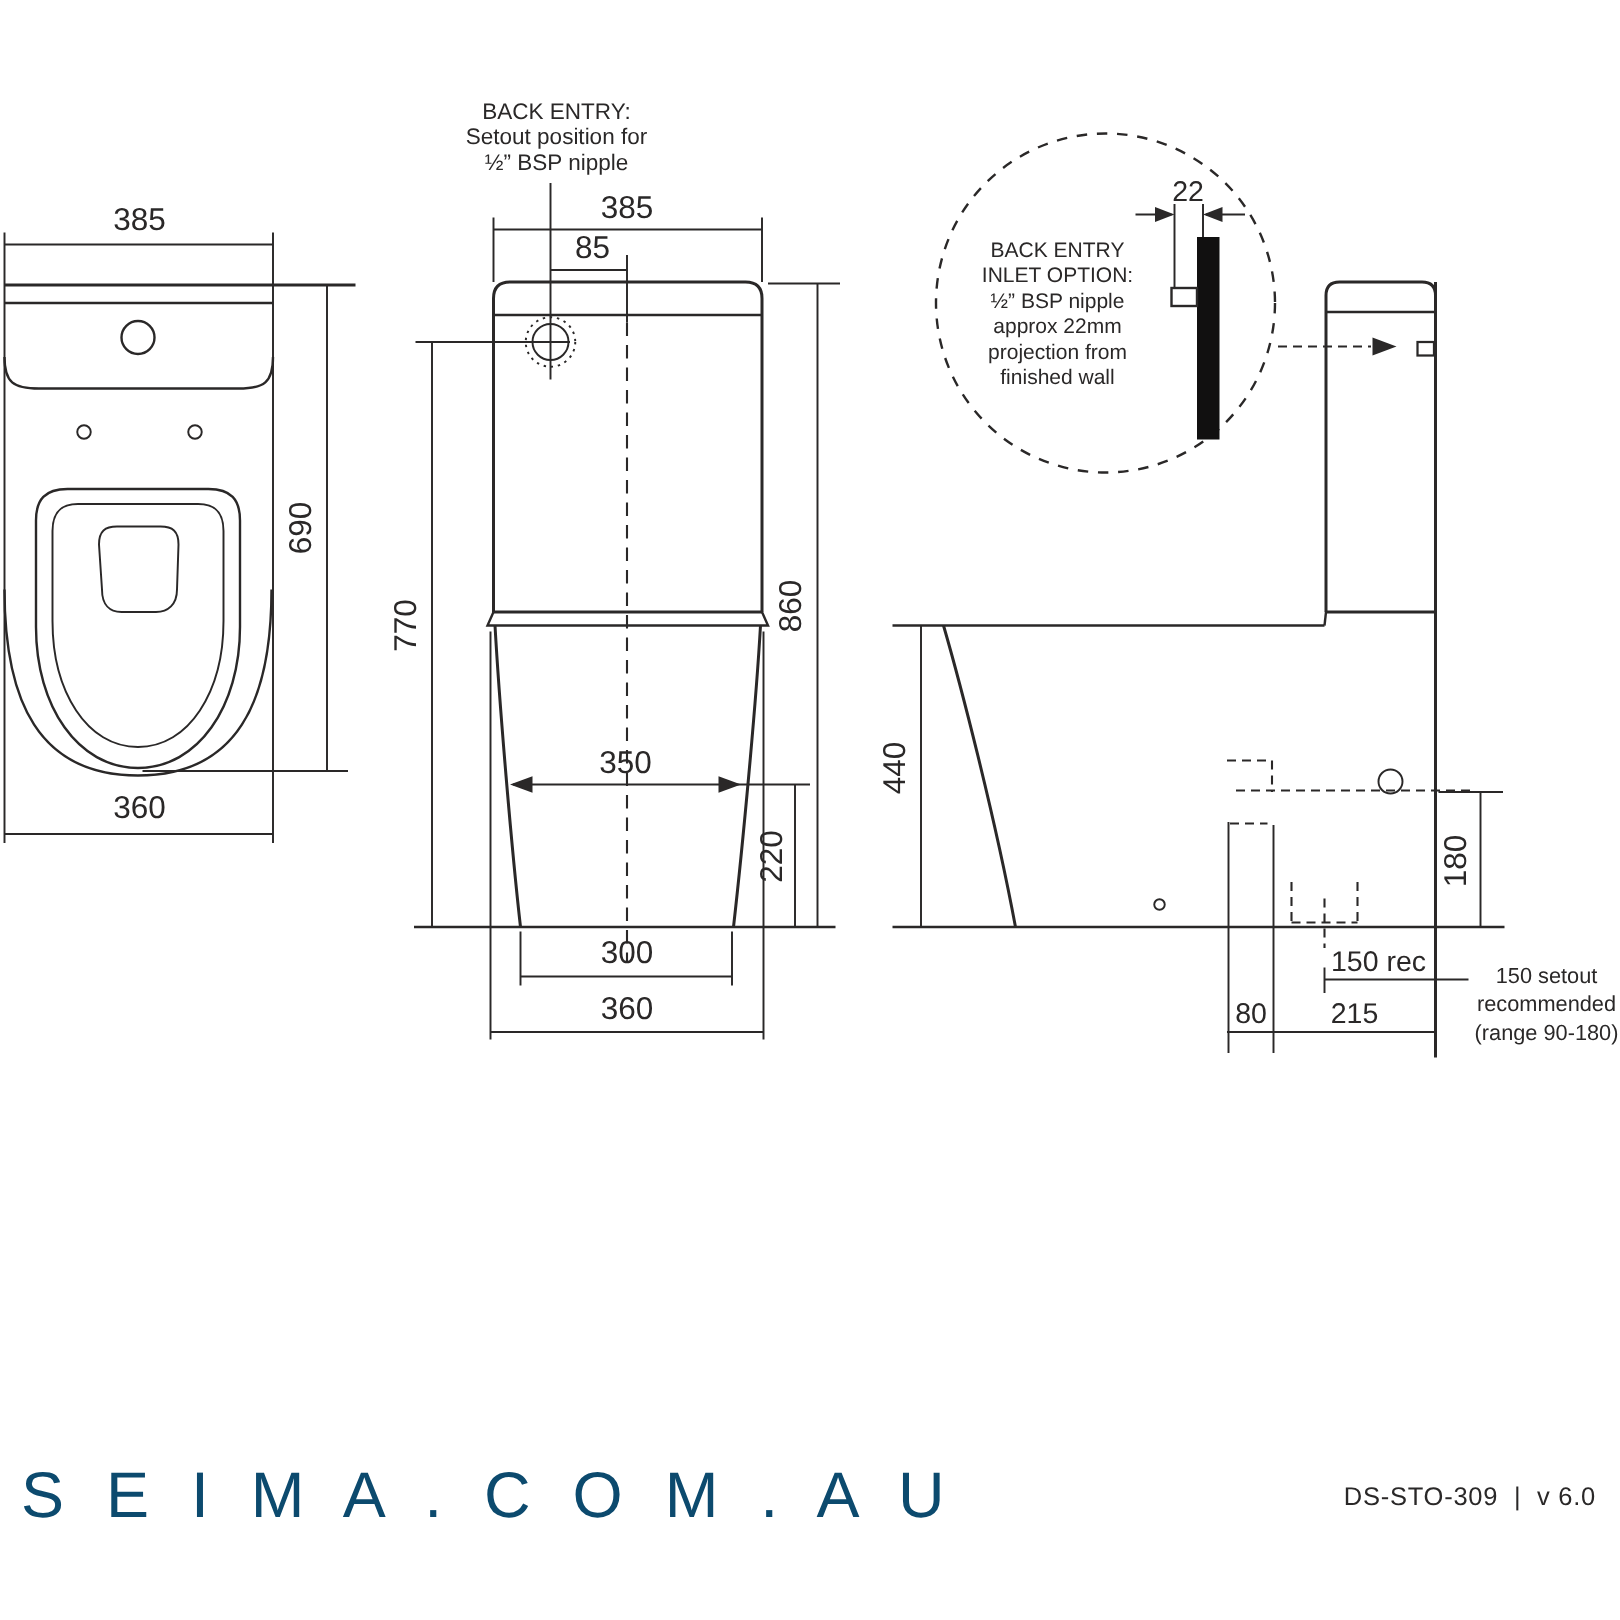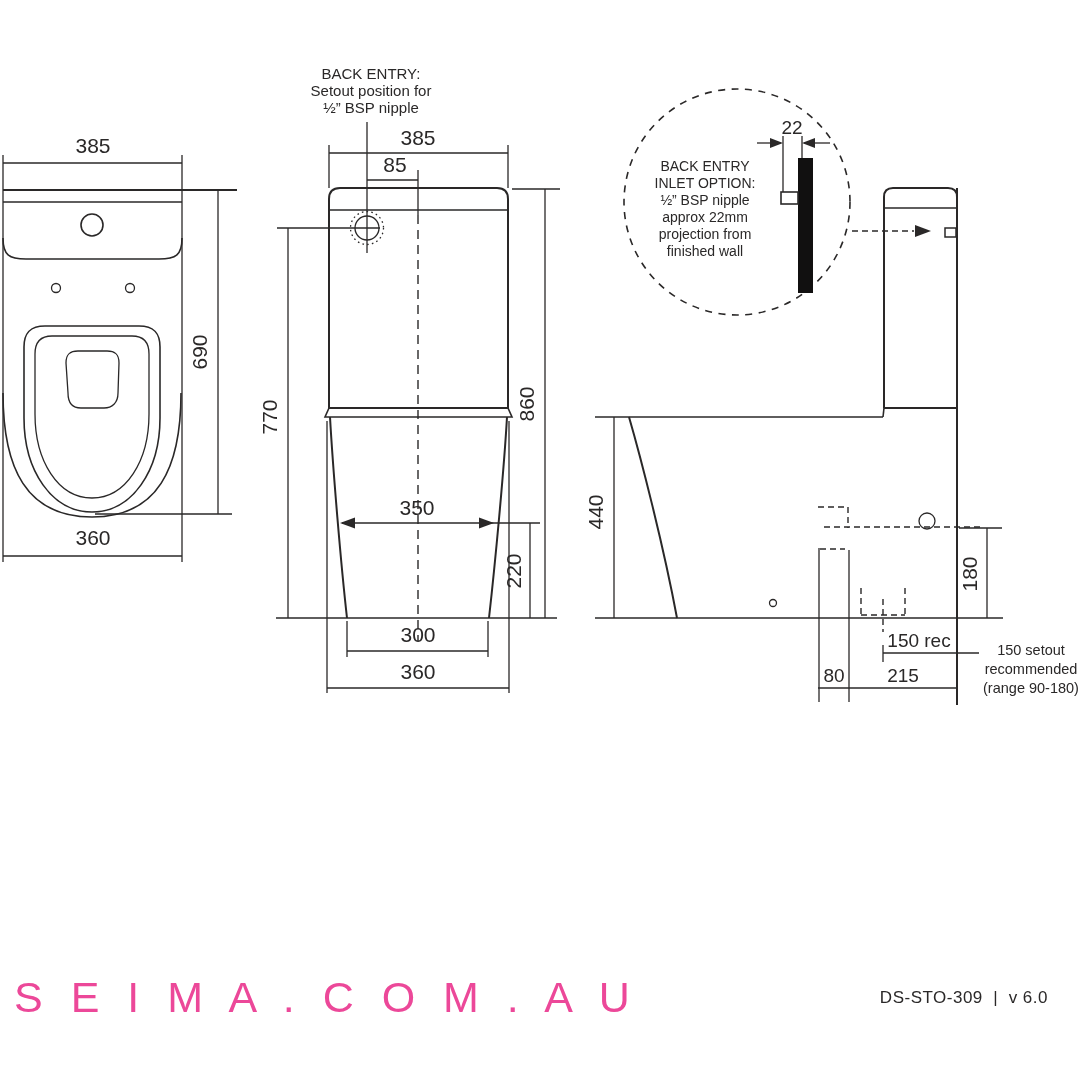"S E I M A" .footer-site { color: #ec4899 -> #0c4a6e }
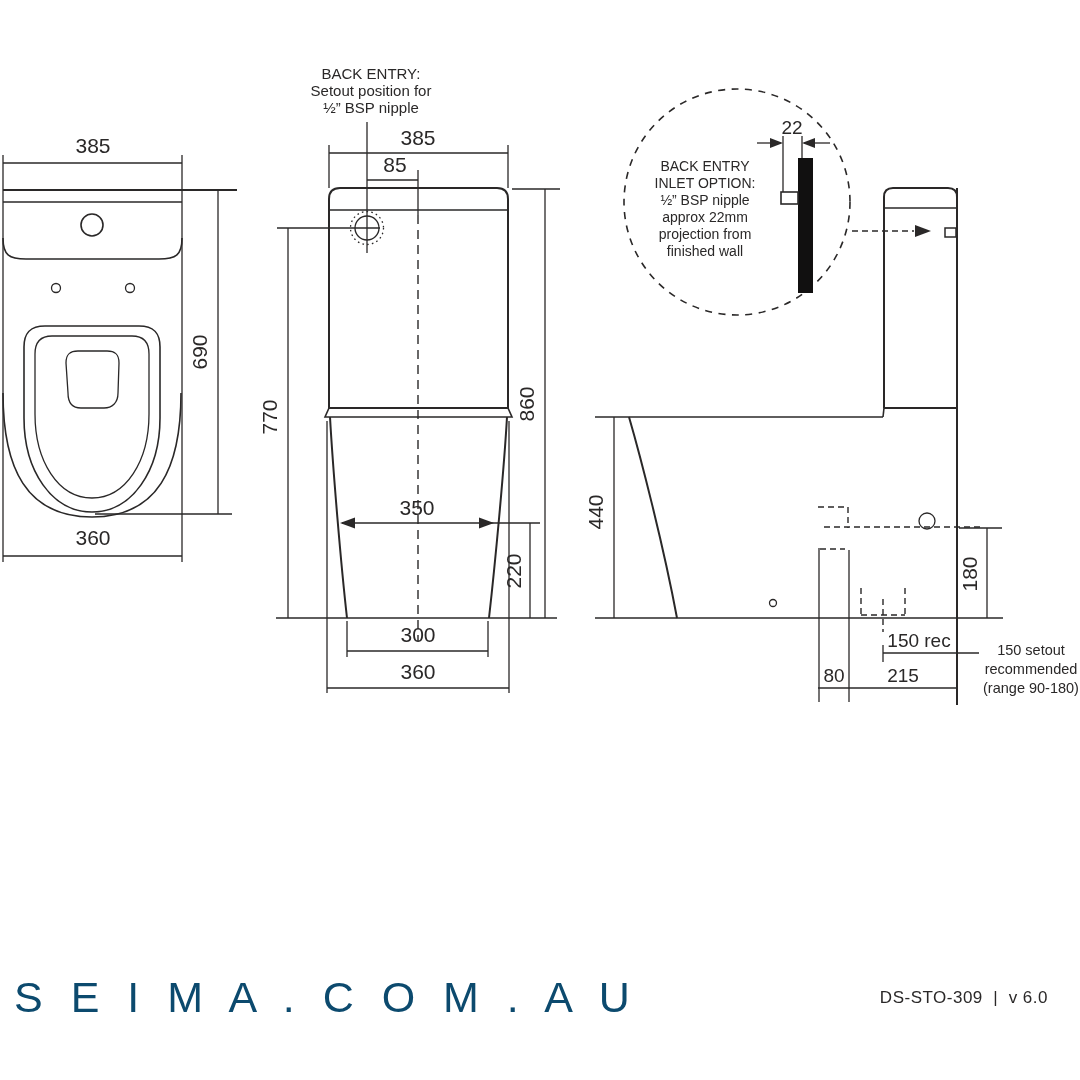"DS-STO-309 | v 6.0" .footer-doc { right: 32px -> 16px }
